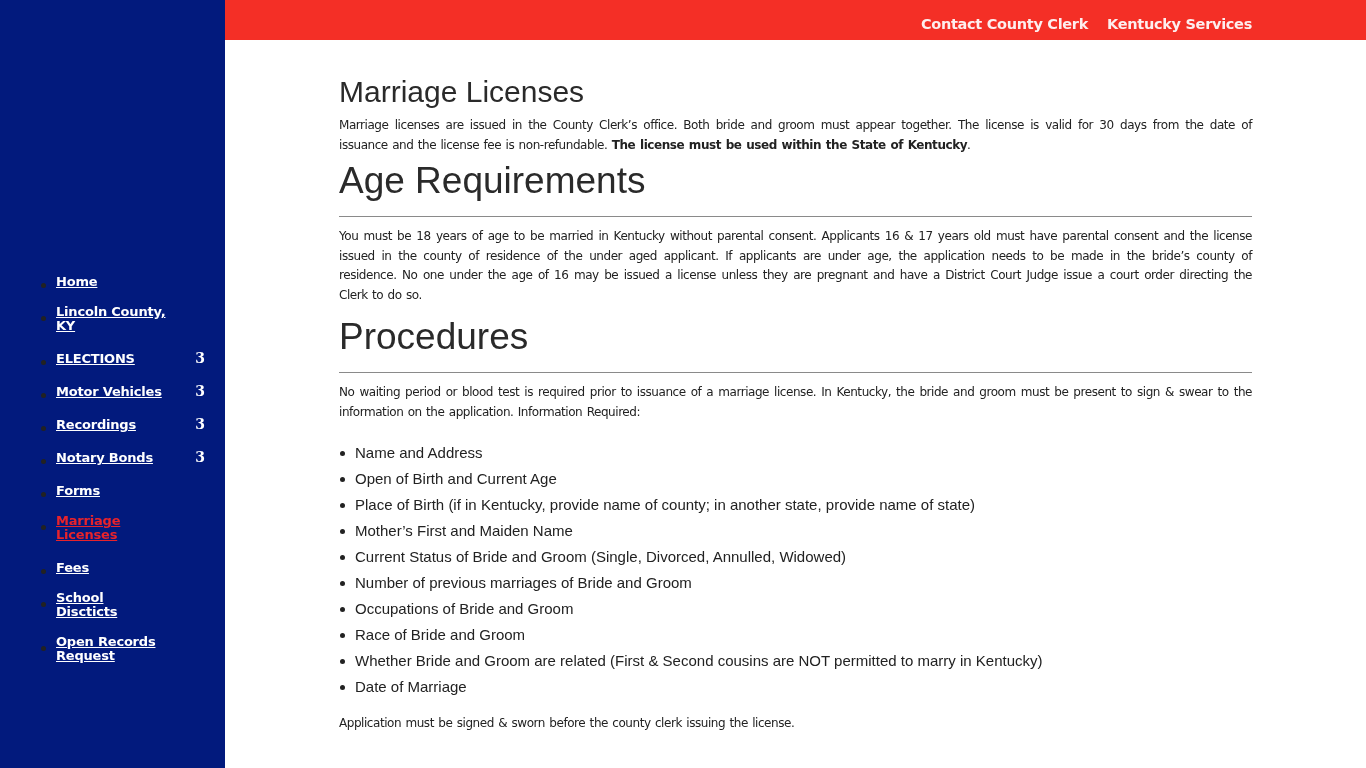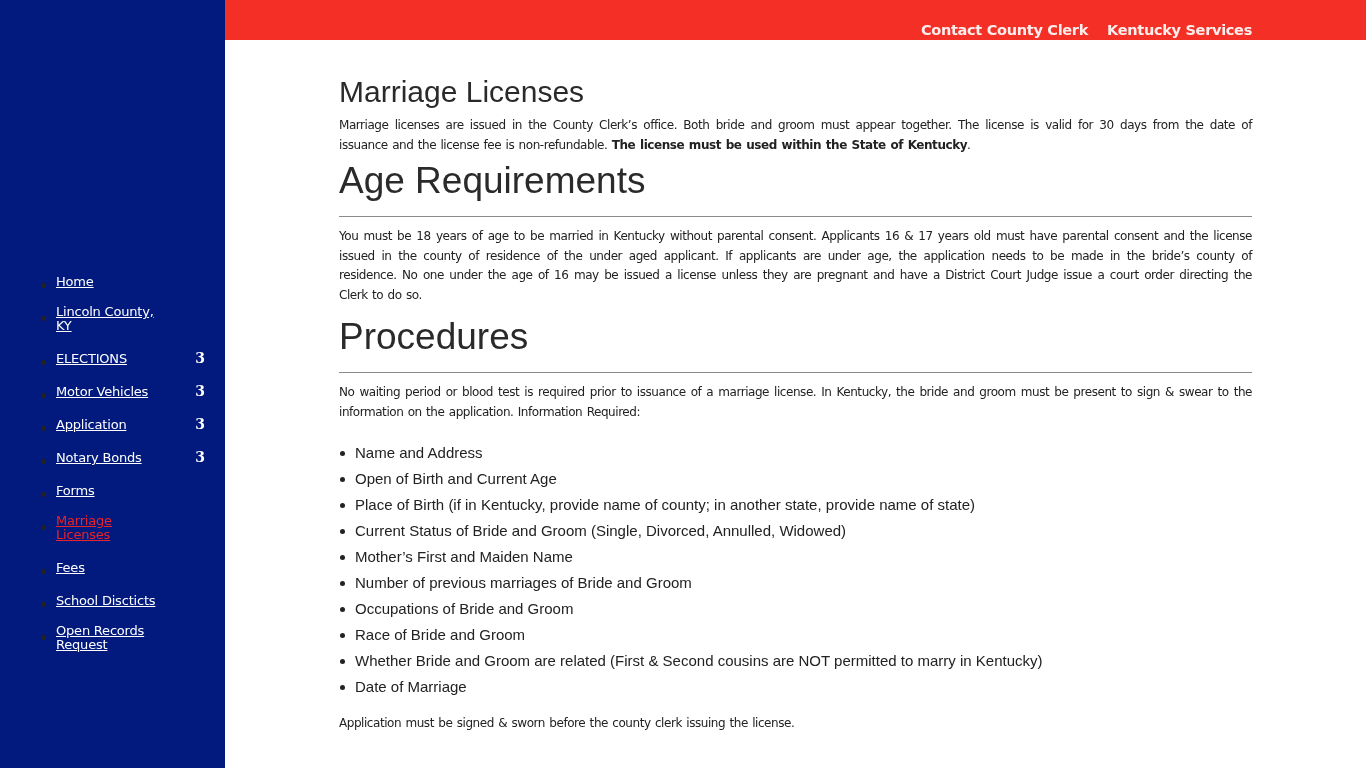"Contact County Clerk" .topbar .links { top: 22px -> 16px }
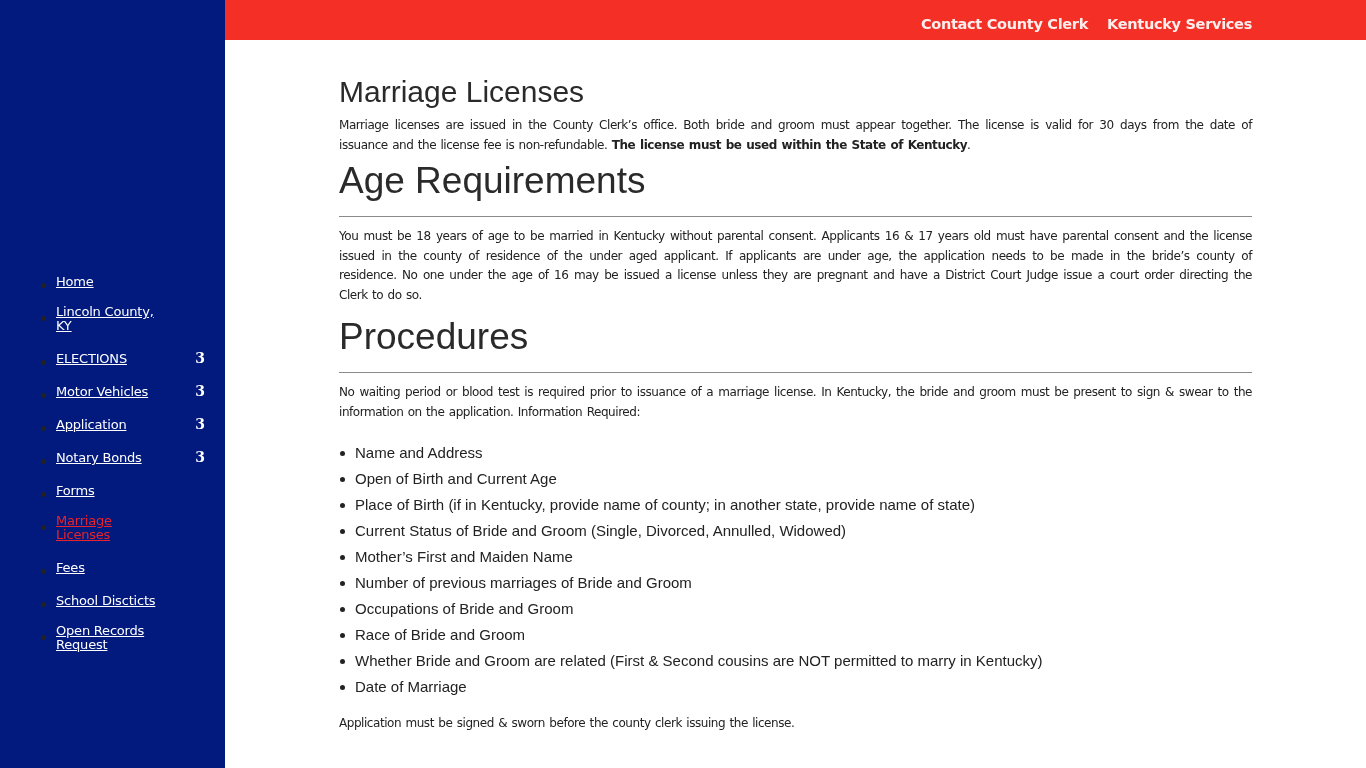"Home" .nav a { font-weight: normal -> bold }
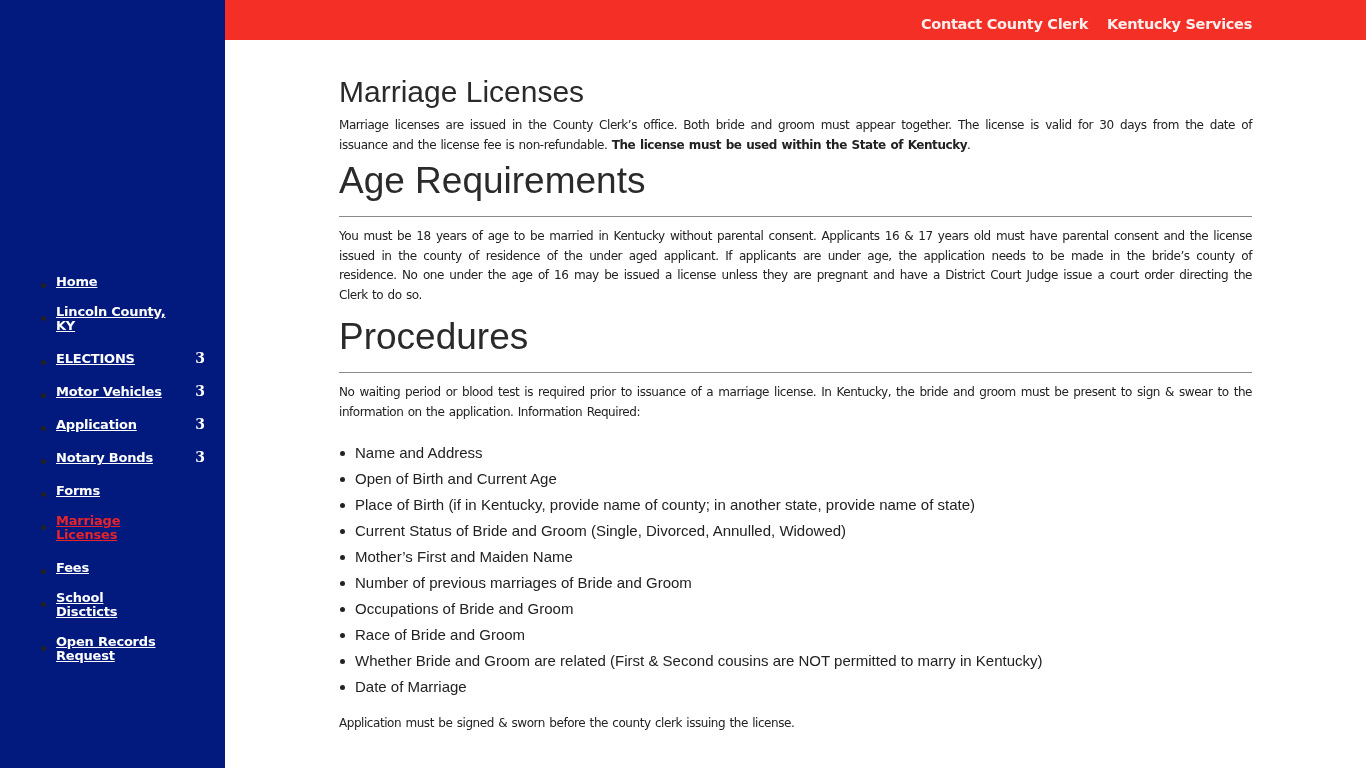"Application" a { text: Application -> Recordings }
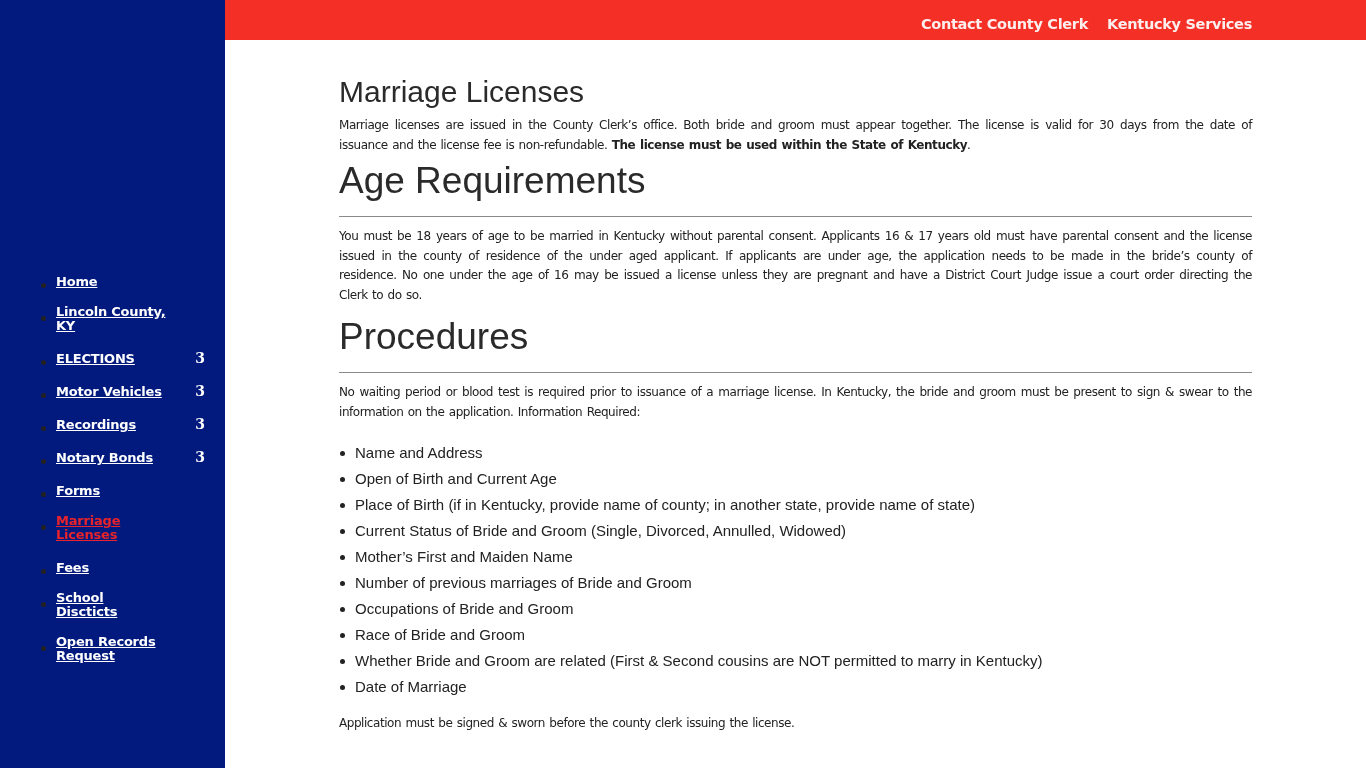"Current Status of Bride and" li { order: before "Mother’s First and Maiden Name" -> after "Mother’s First and Maiden Name" }
